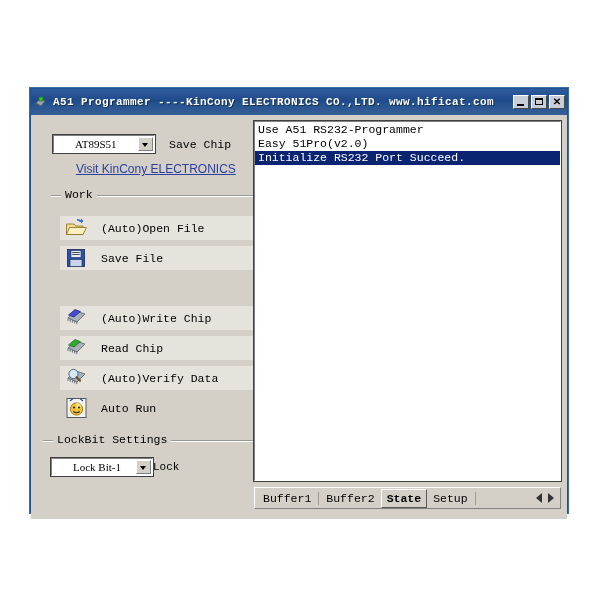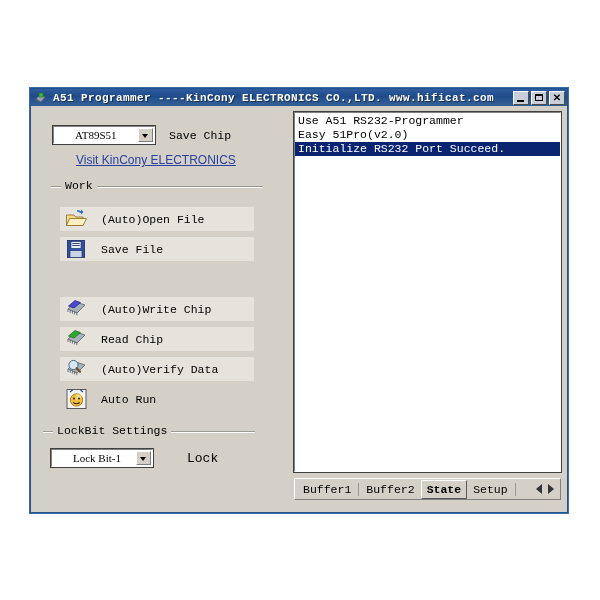"A51 Programmer ----KinCony ELECTRONICS" #title-bar { height: 17px -> 26px }
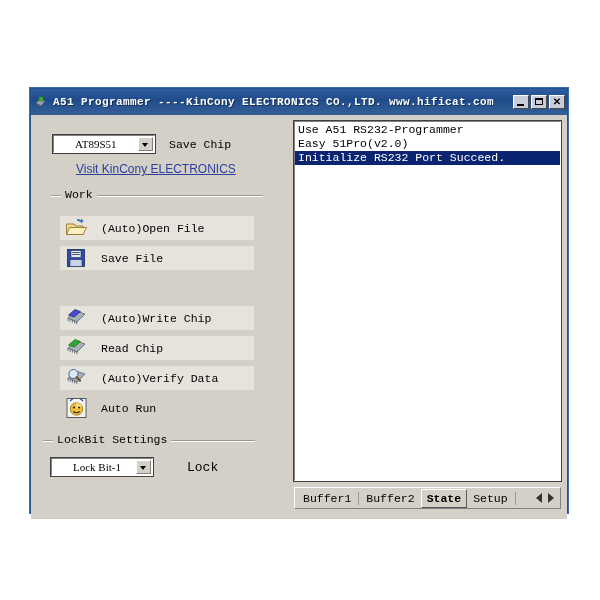"Use A51 RS232-Programmer" #right-pane { margin-left: 40px -> none }
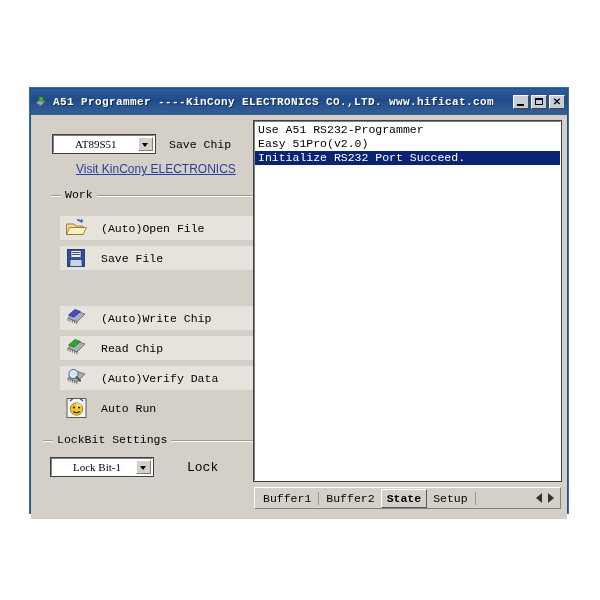"Lock" .lock-btn-label { font-size: 13px -> 11px; margin-left: 34px -> none }
